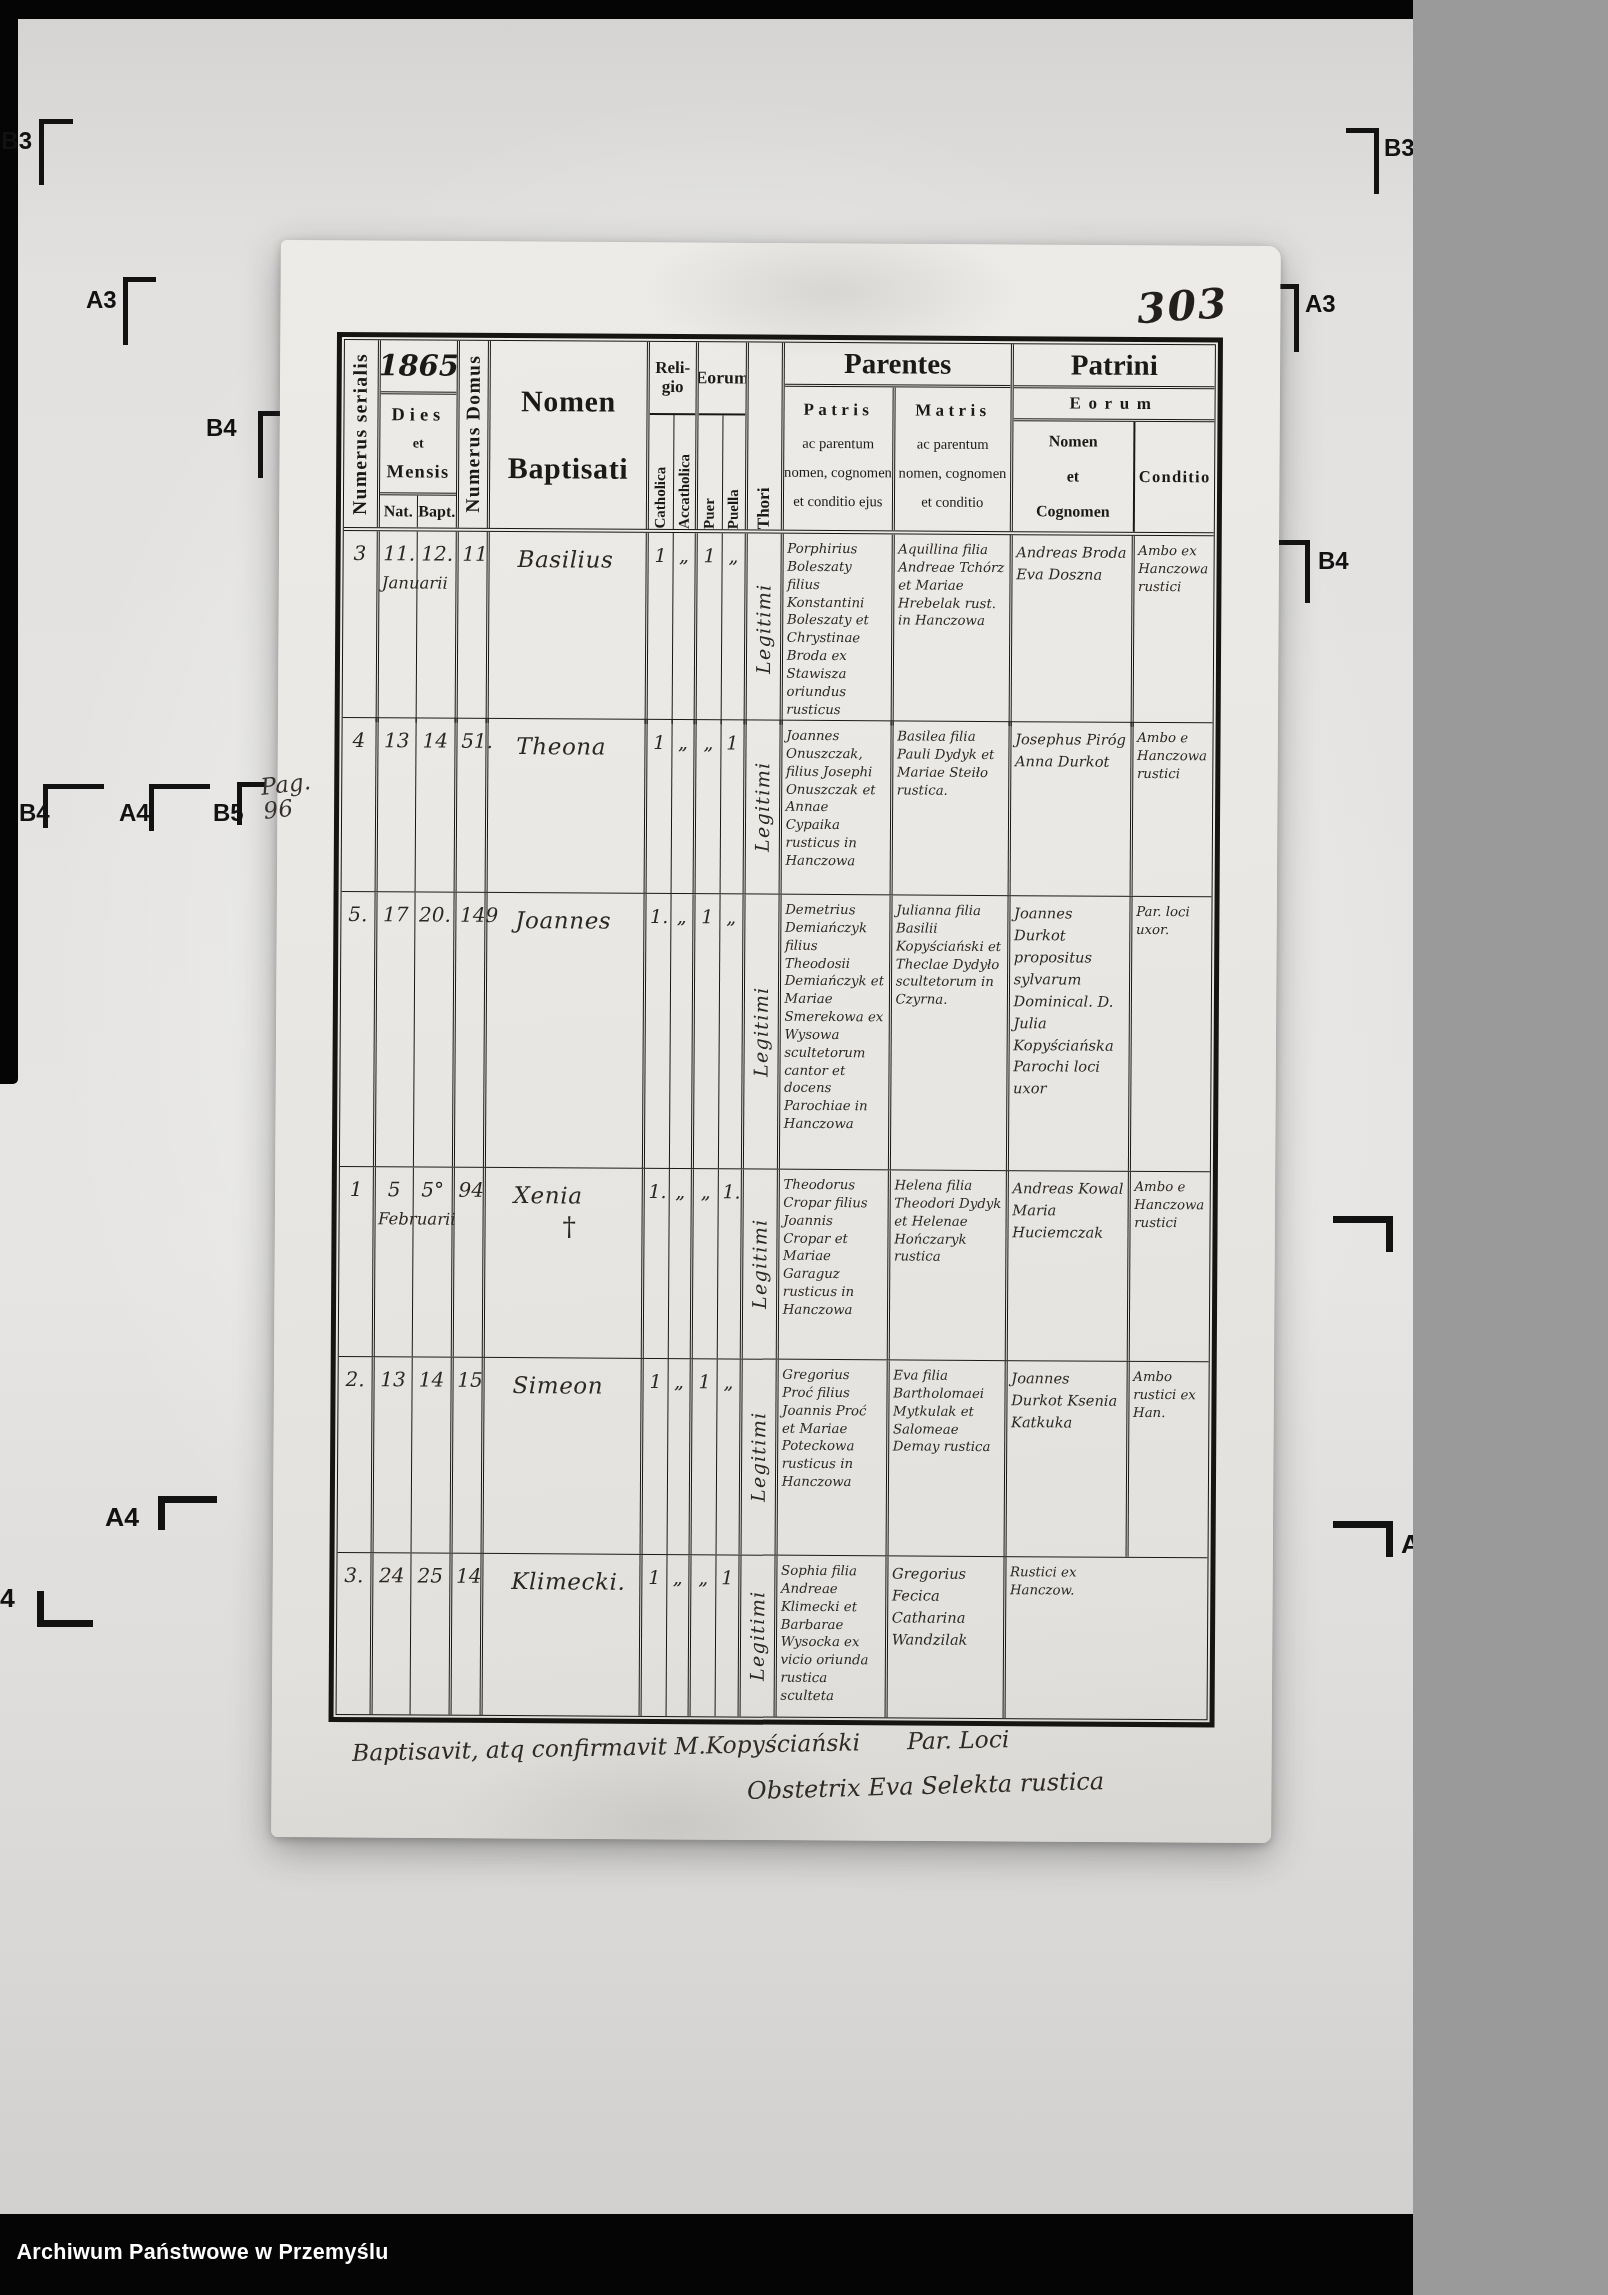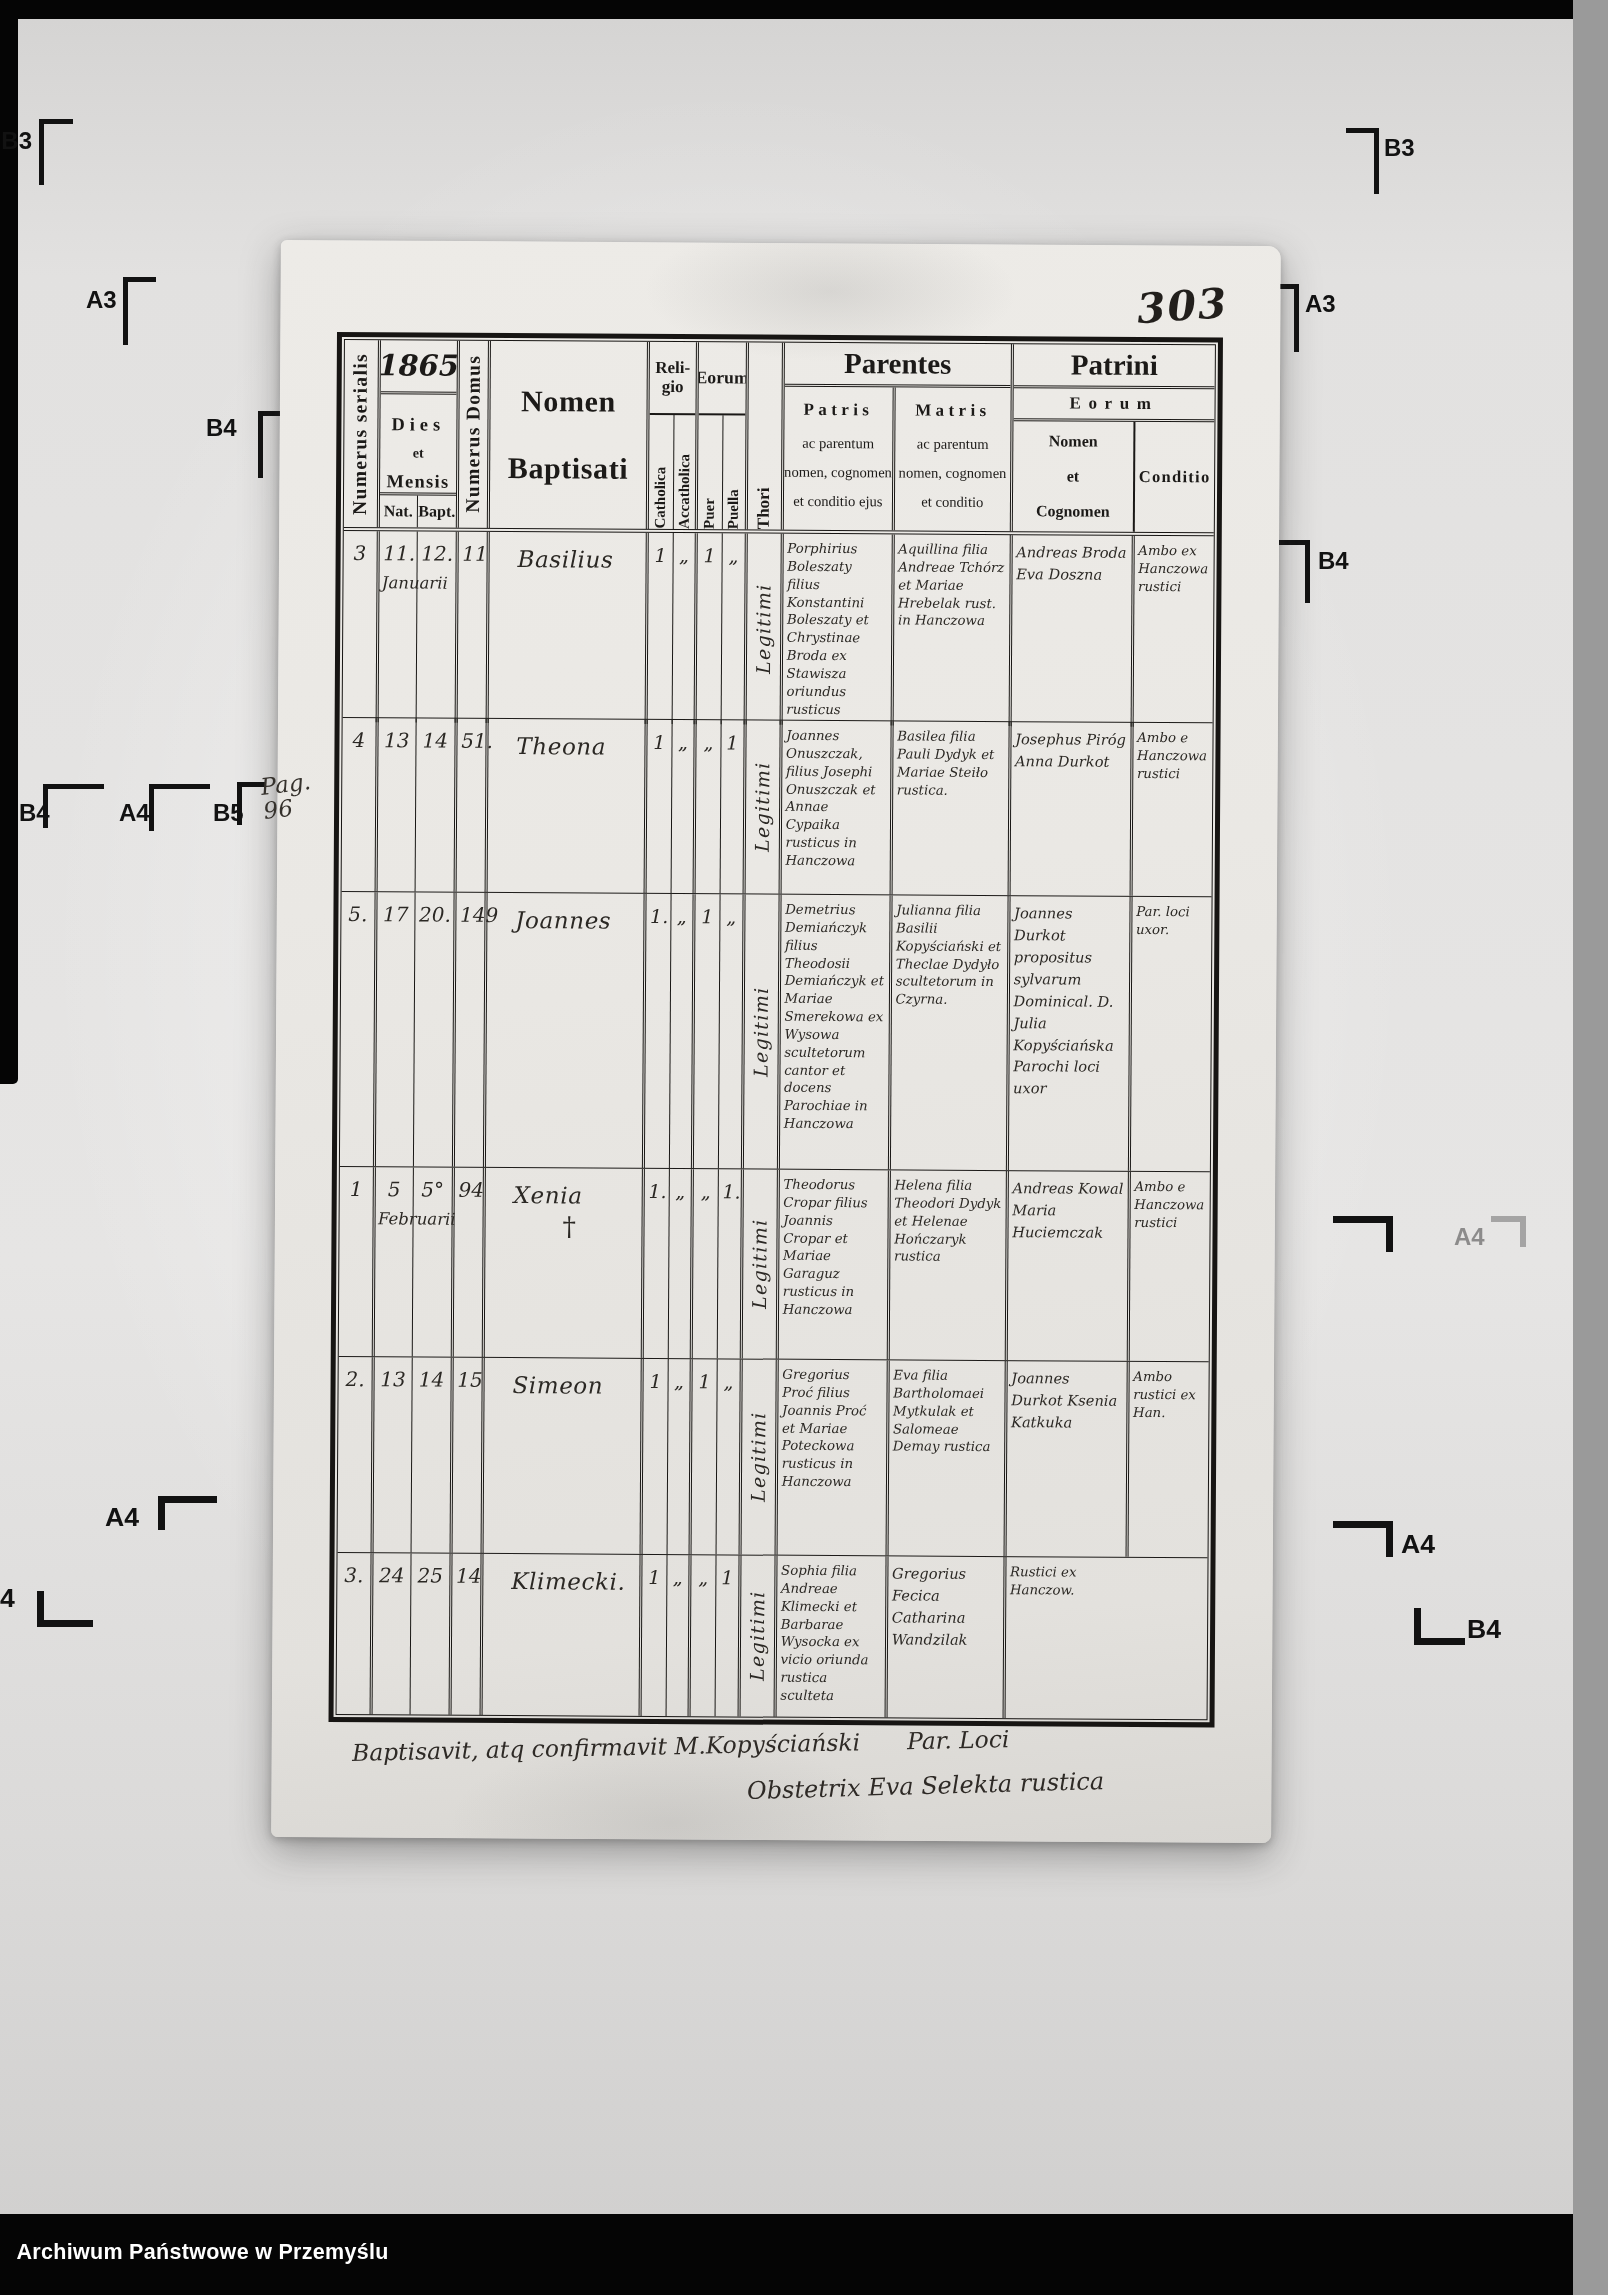"B3" .stage { width: 1573px -> 1413px }
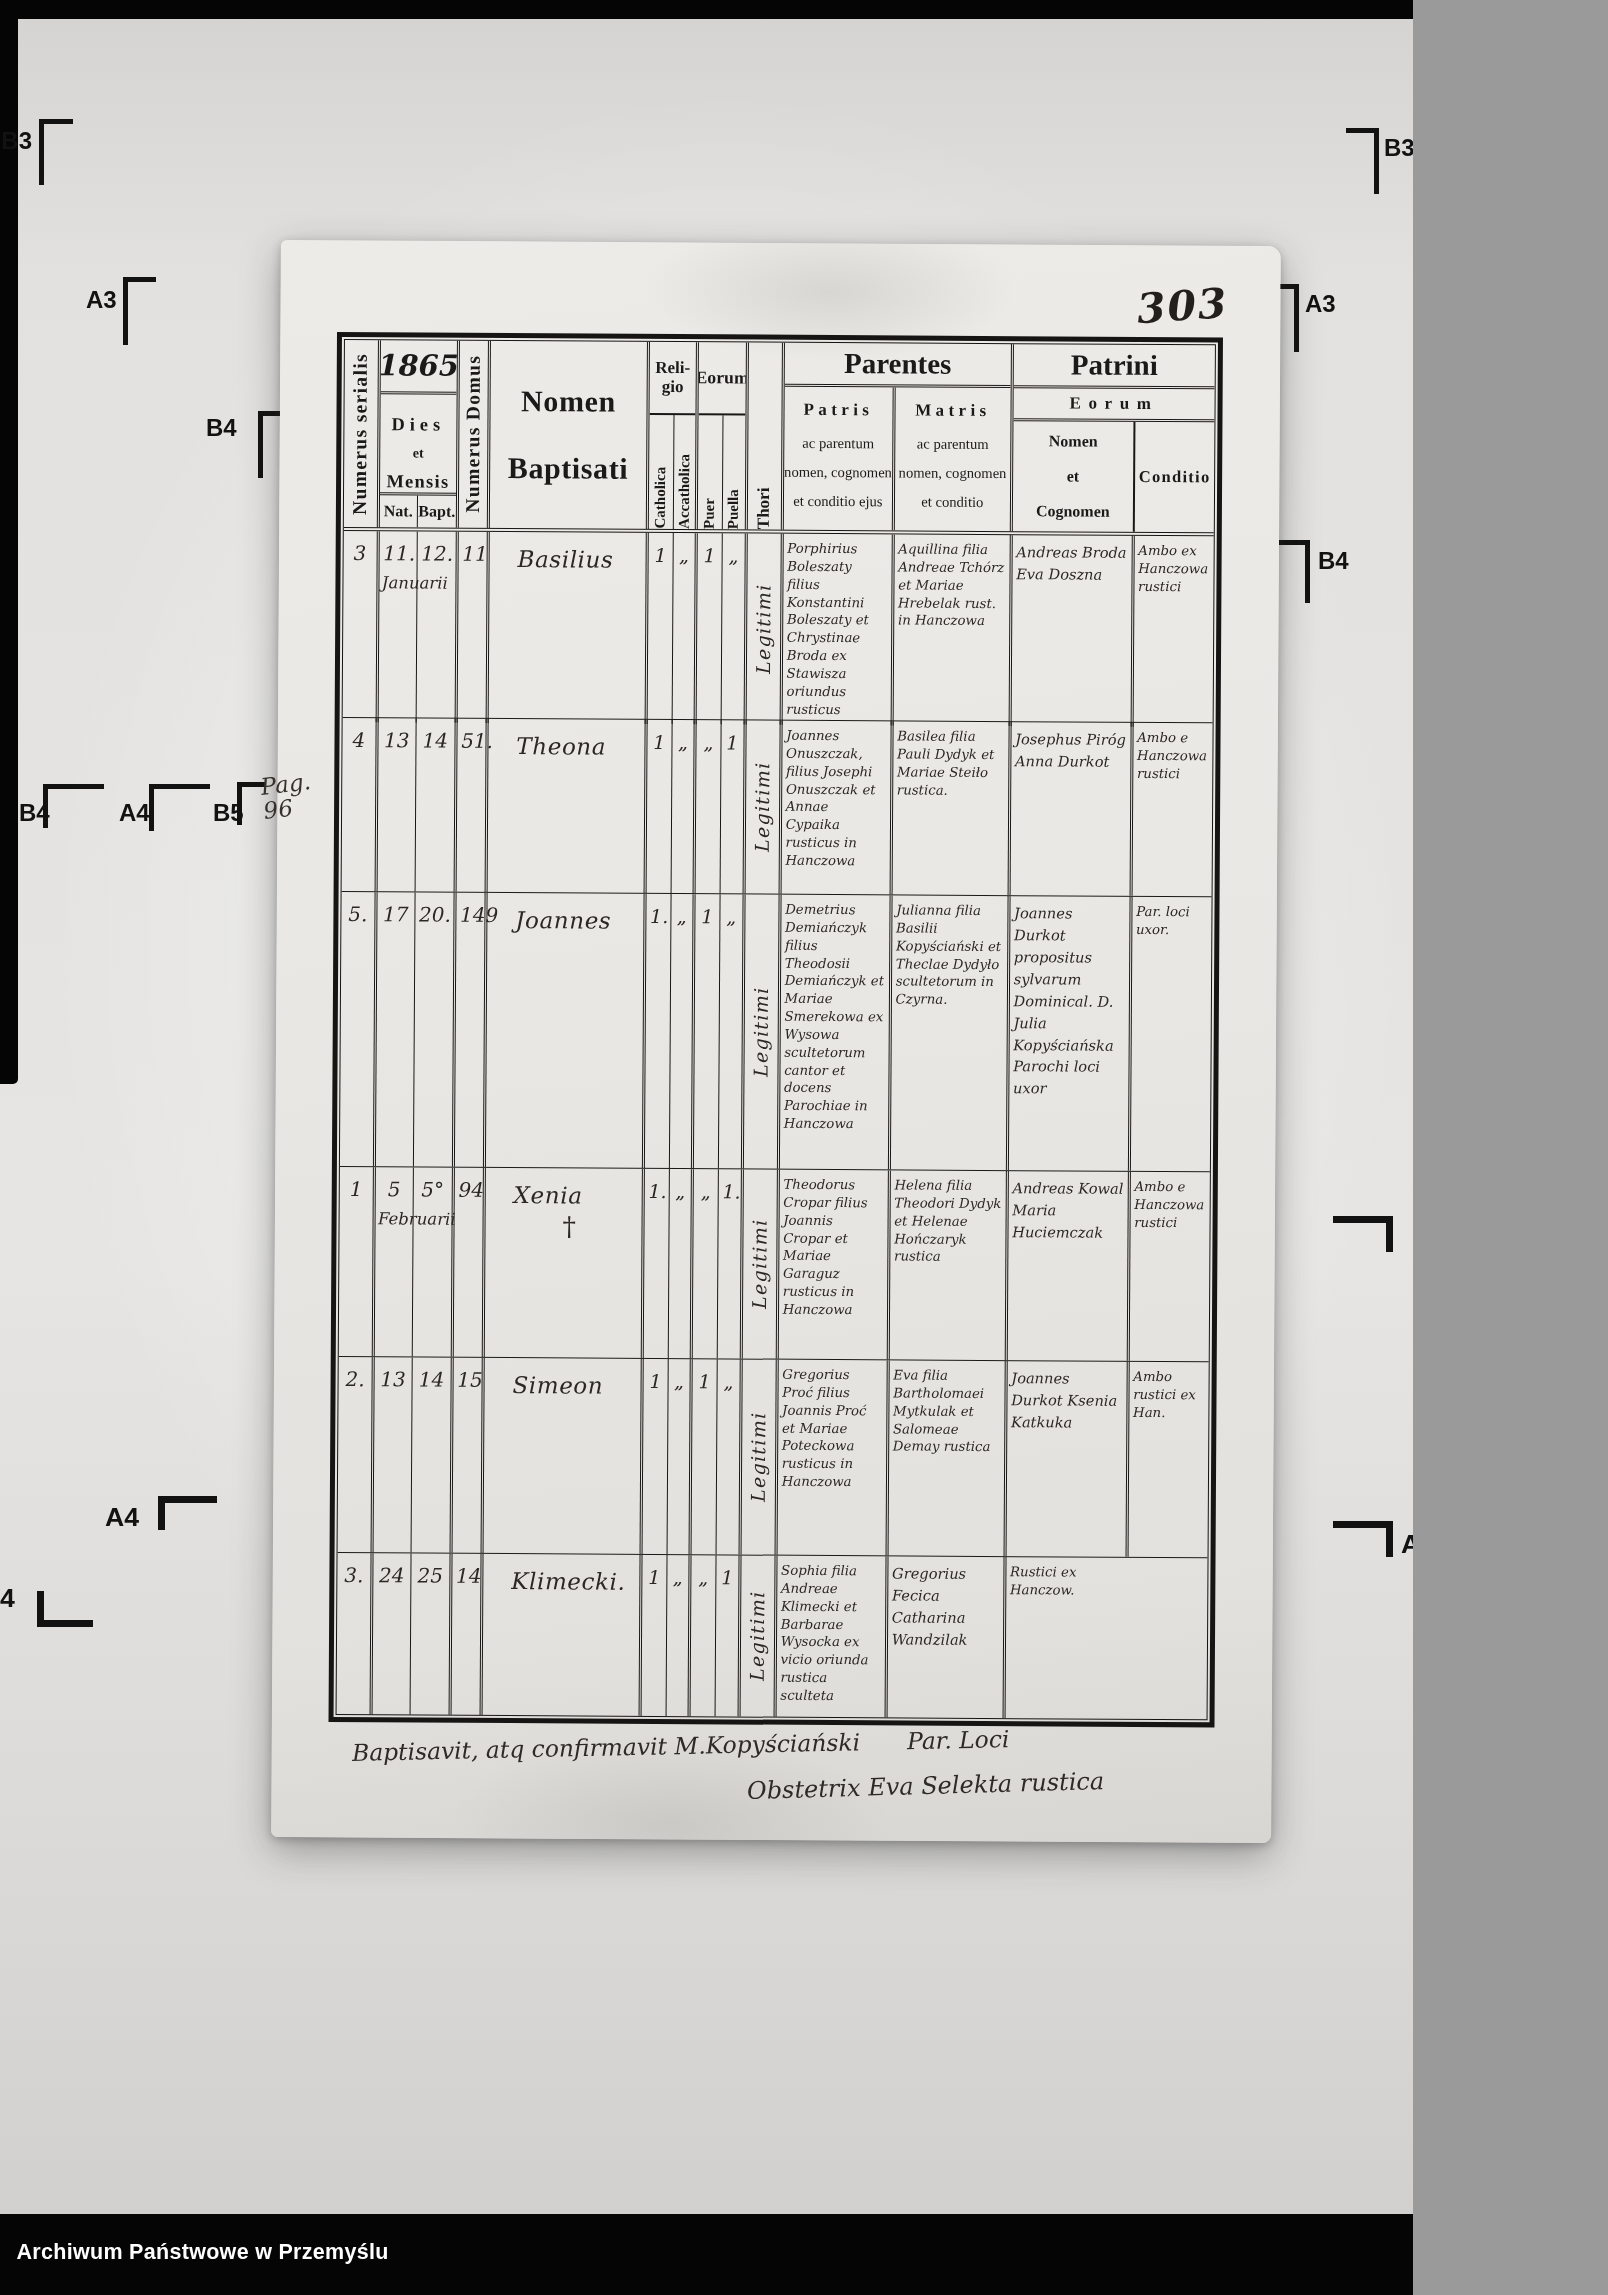"Dies" .dies-mid { justify-content: flex-end -> center }
